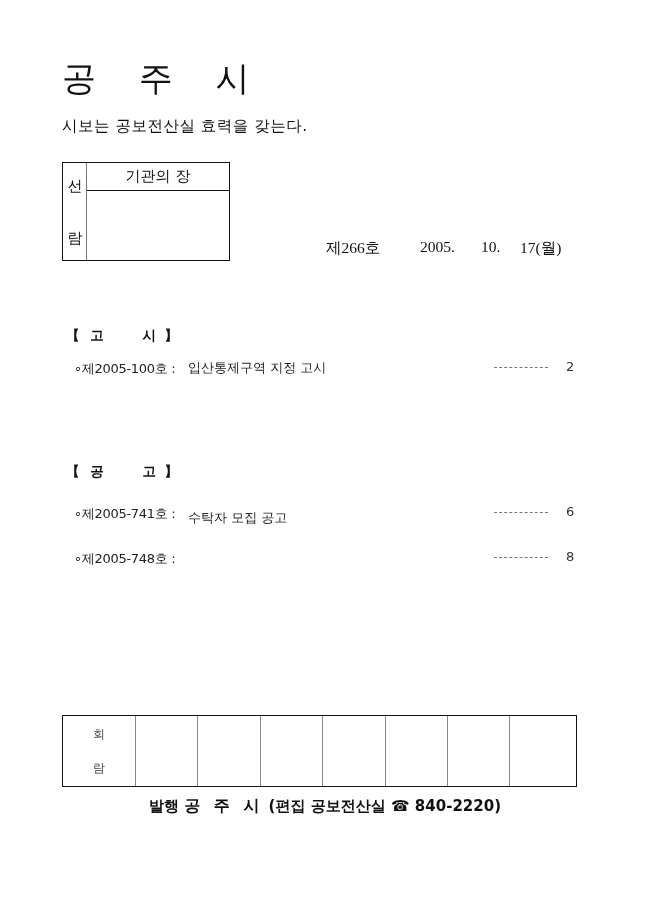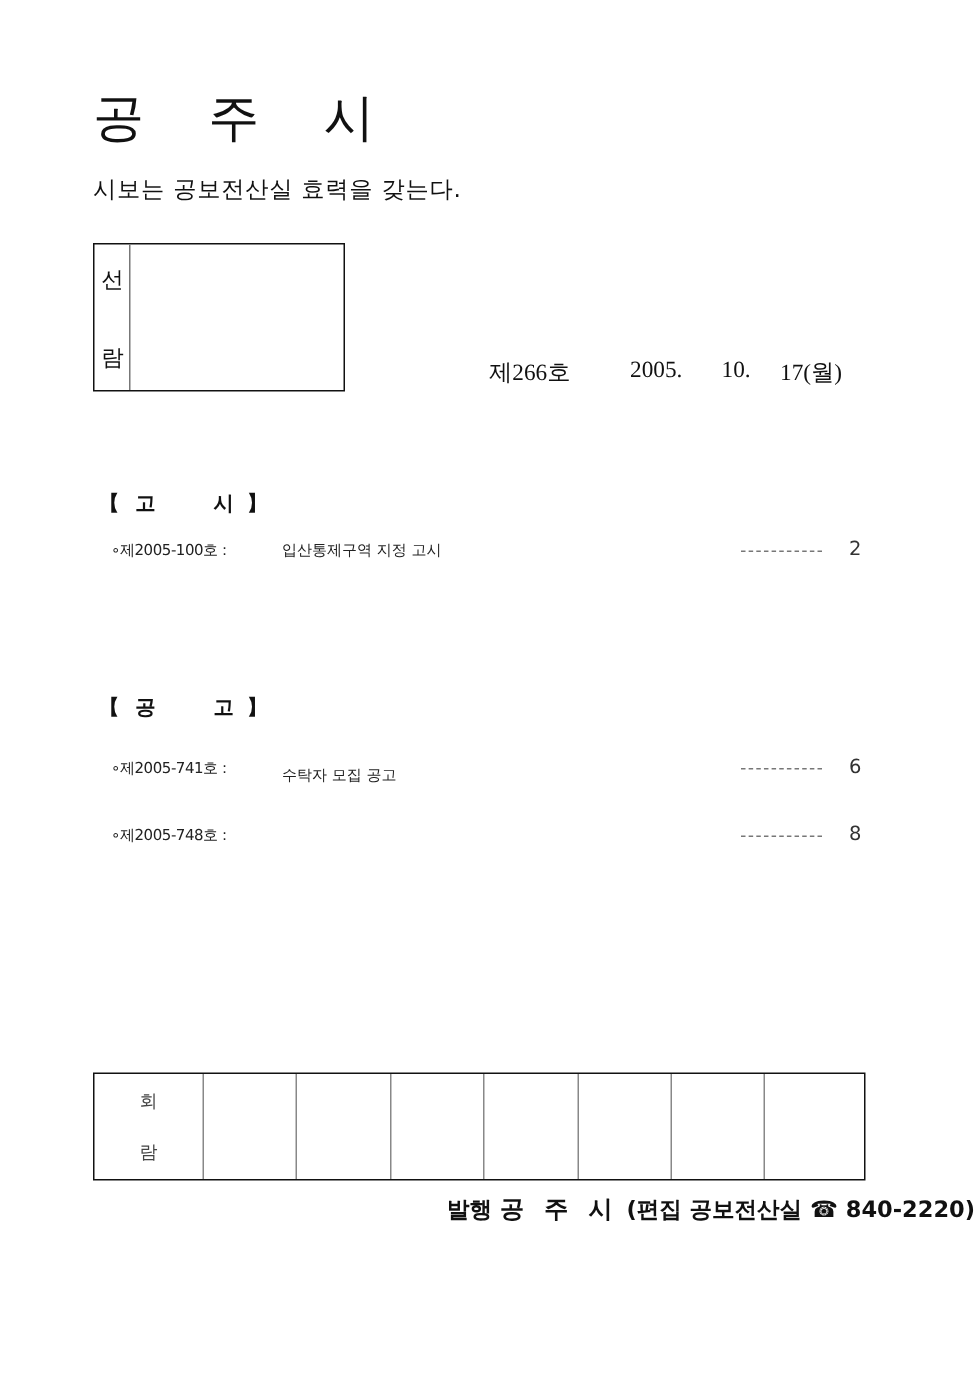"기관의 장" div.head { html: none -> <div>기관의 장</div> }
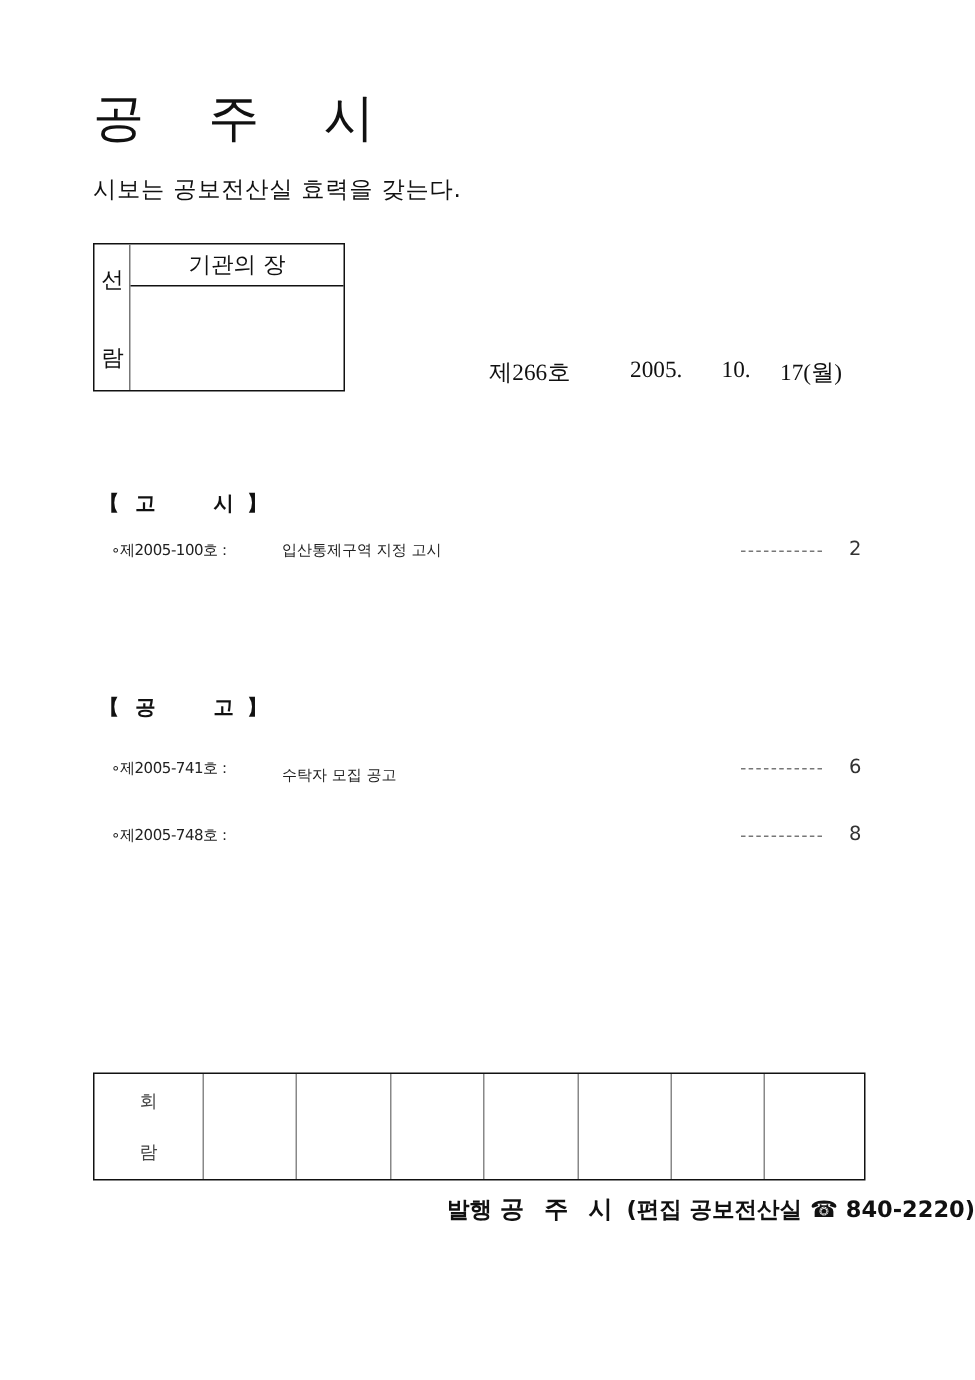"∘제2005-100호 :" .item { font-size: 10px -> 13px }
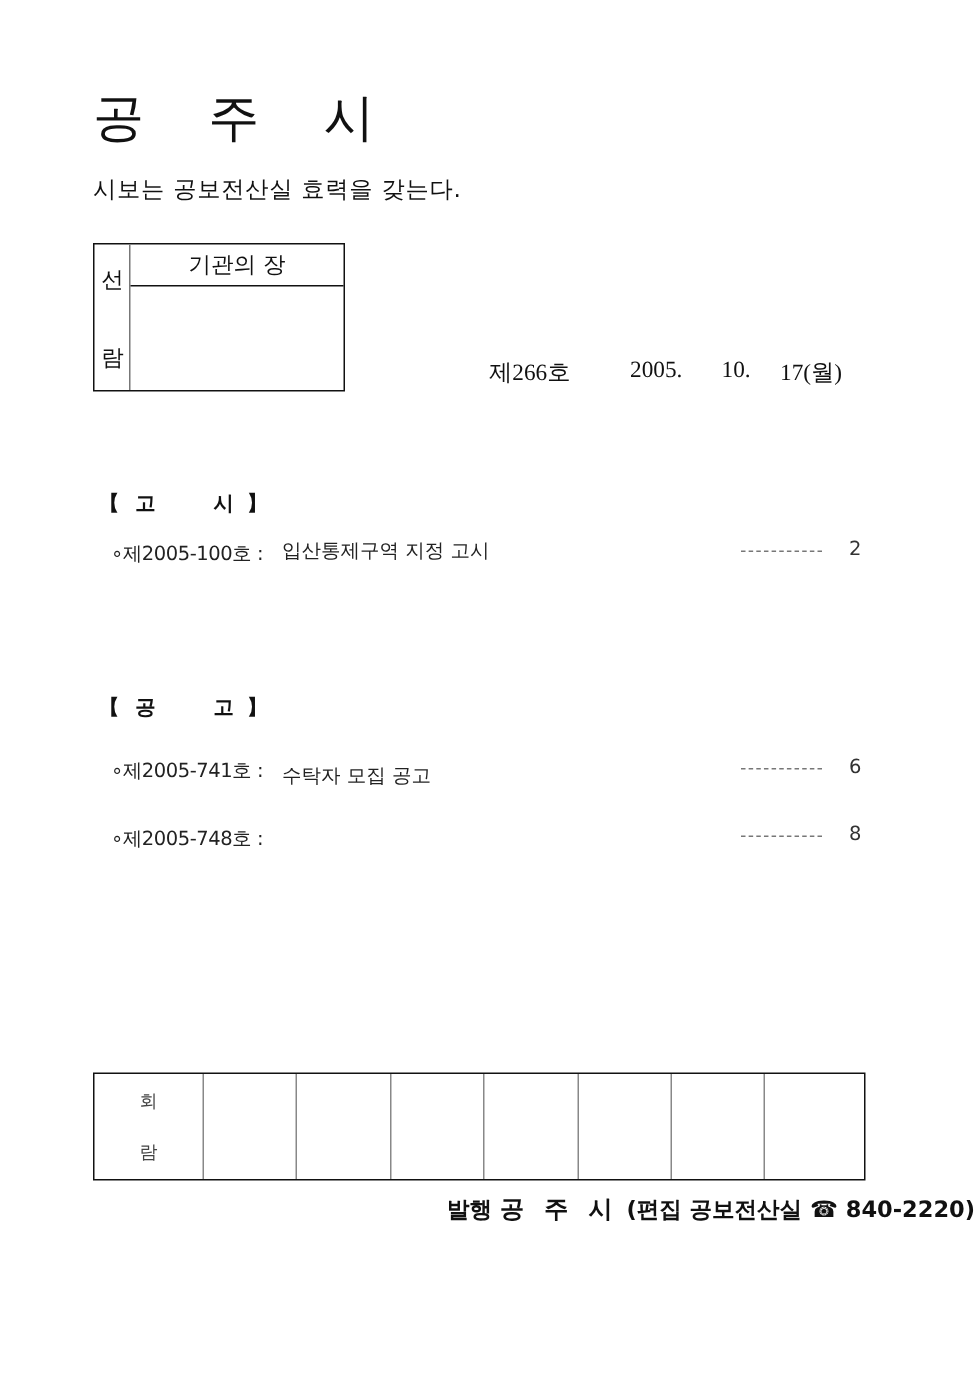"발행 공 주 시 (편집" .footer { text-align: right -> center }
